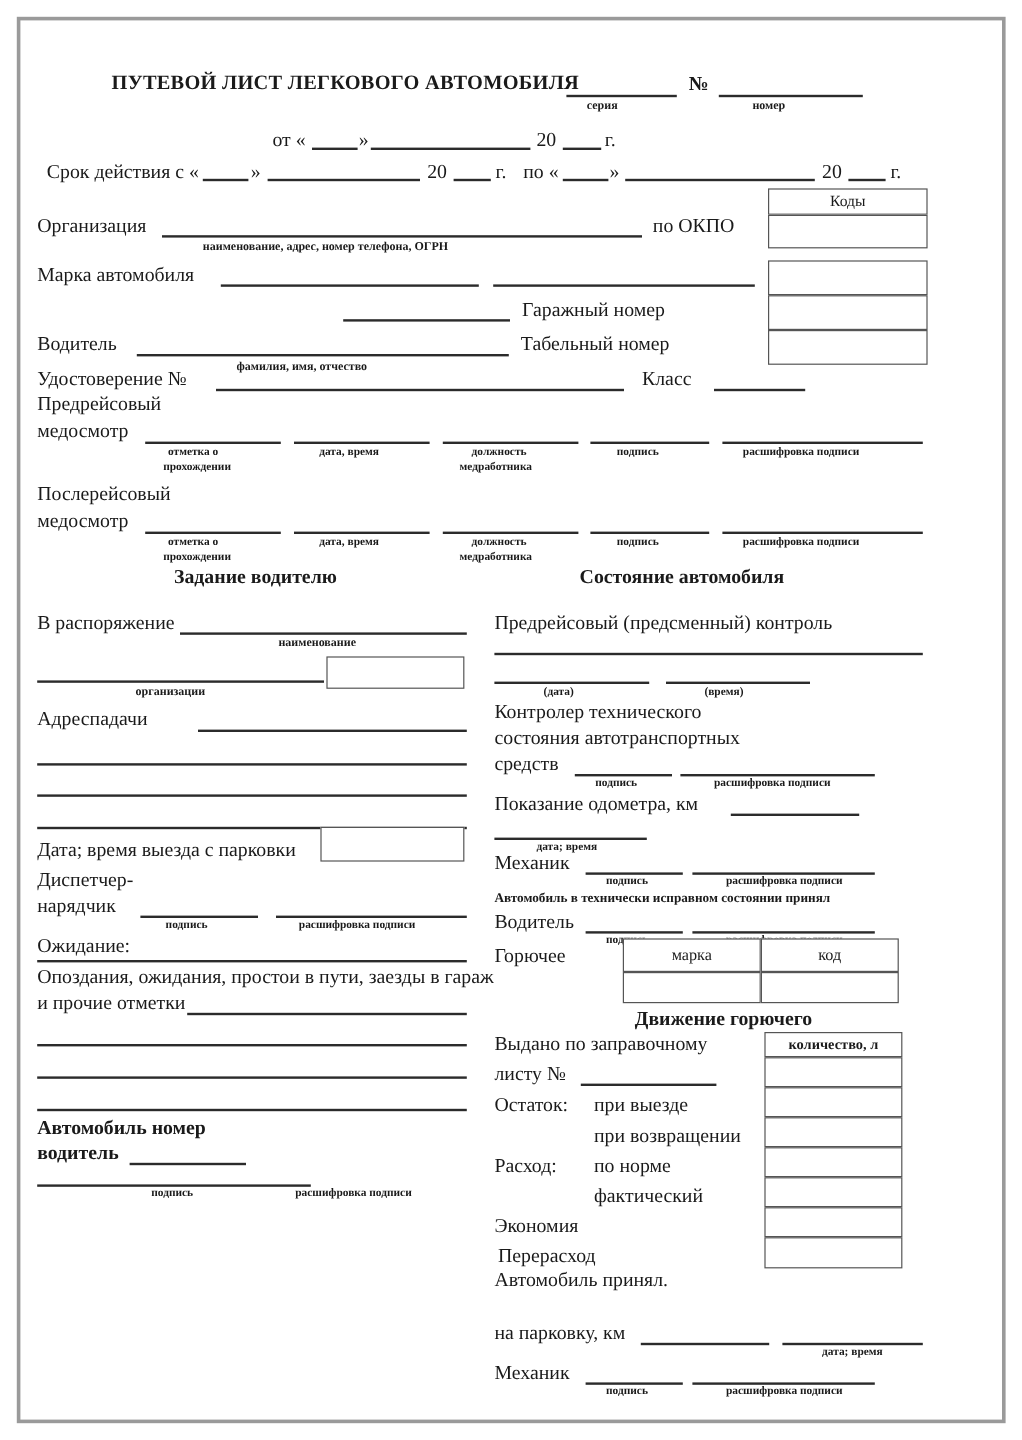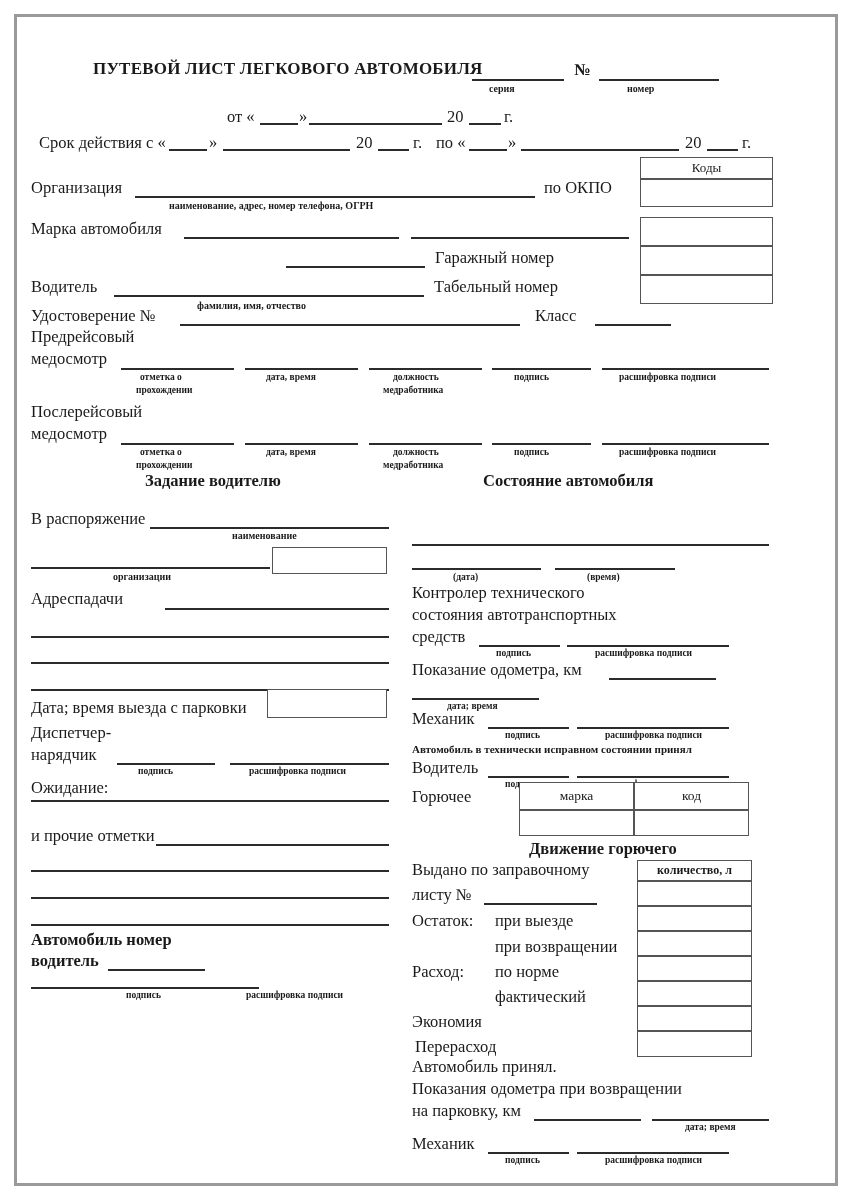"Предрейсовый (предсменный) контроль" div.a { html: none -> <div>Предрейсовый (предсменный) контроль</div> }
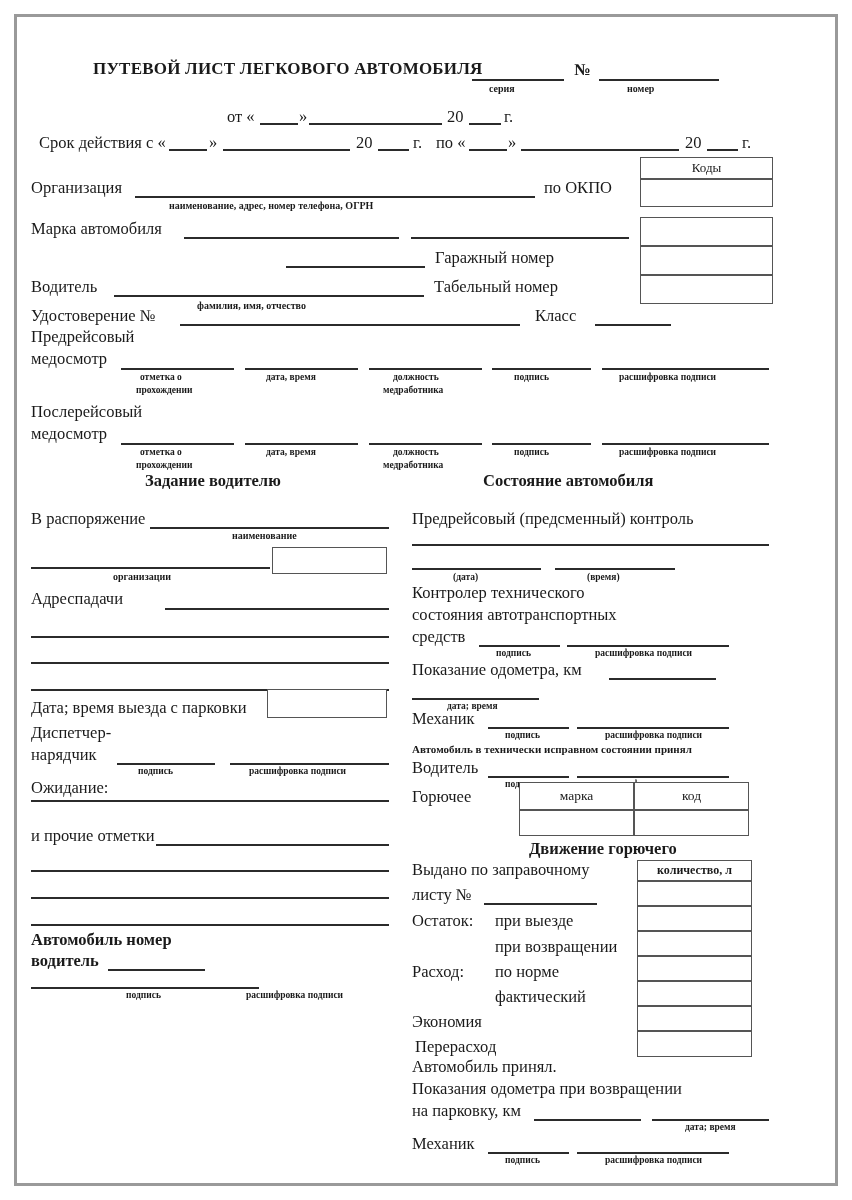"Опоздания, ожидания, простои в пути," div.a { html: none -> <div>Опоздания, ожидания, простои в пути, заезды в гараж</div> }
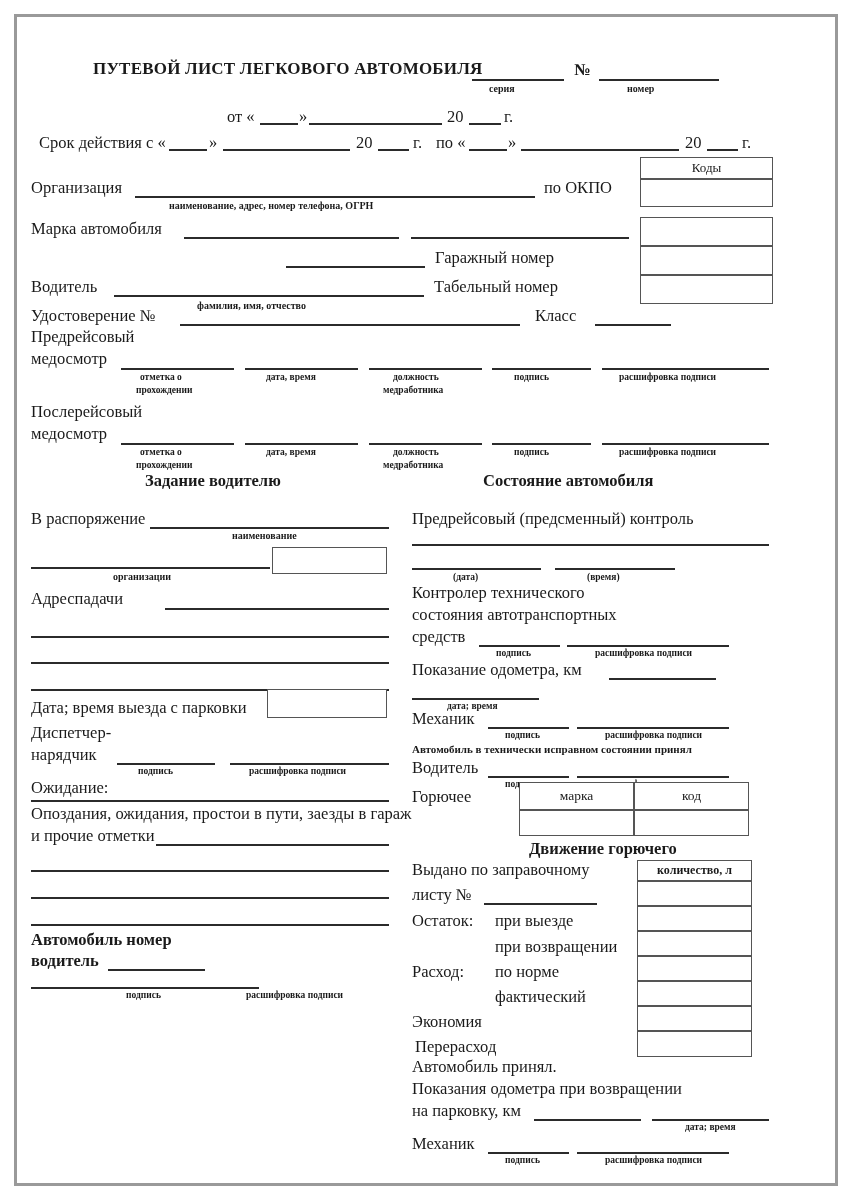"Показания одометра при возвращении" div.a { html: <div>Показания одометра при возвращении</div> -> none }
